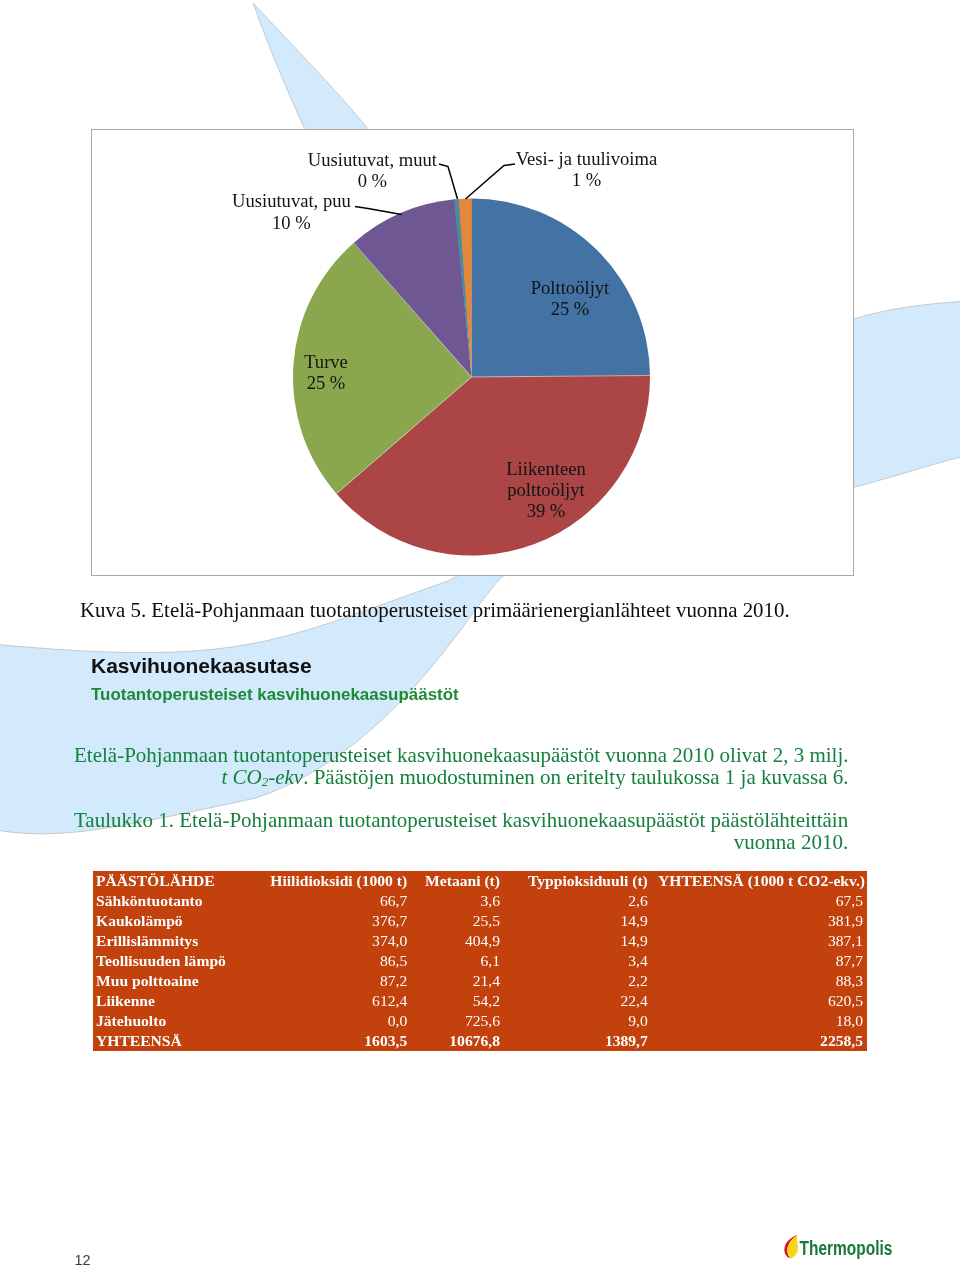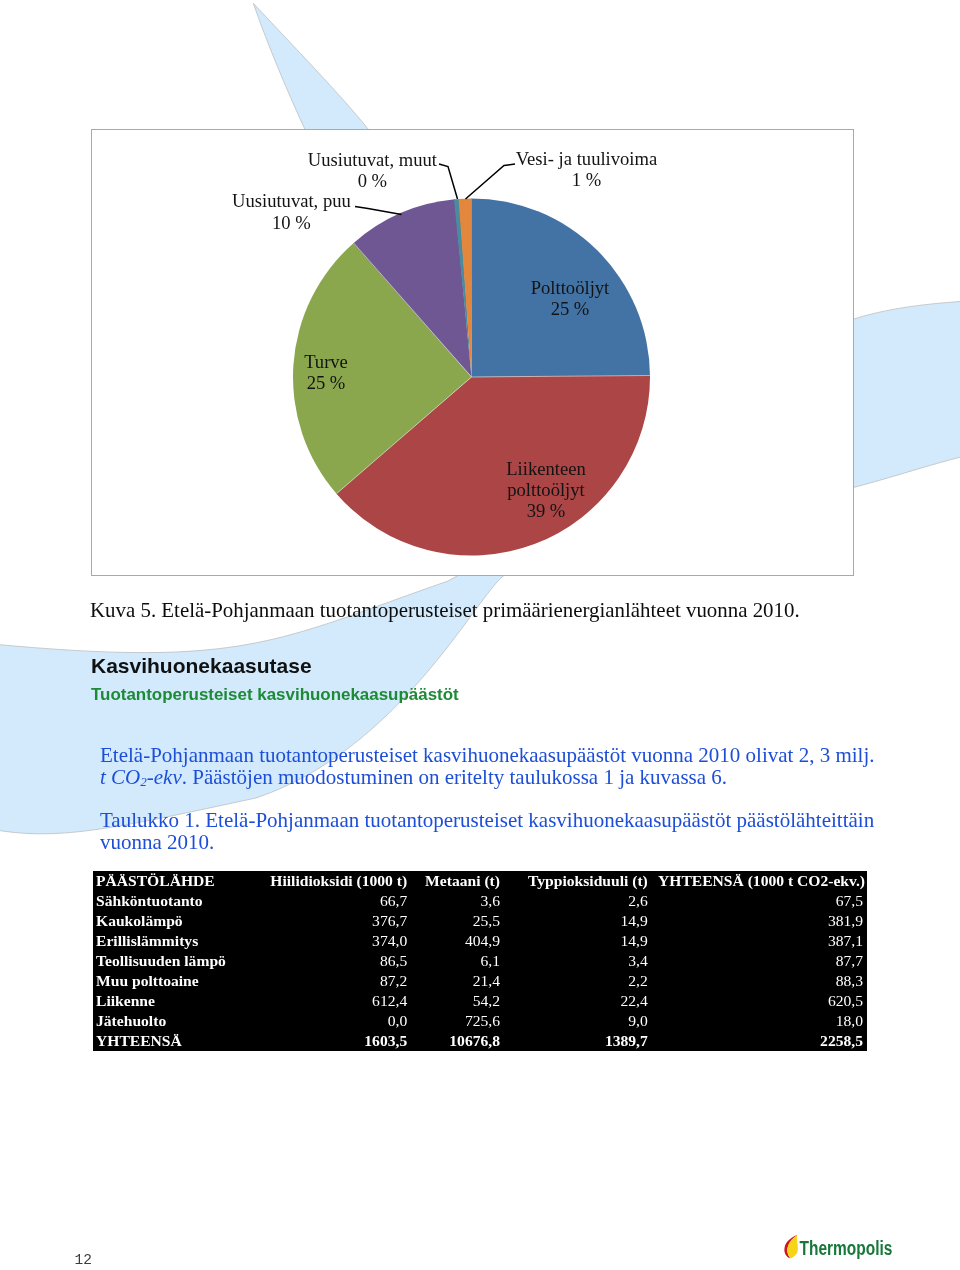"Kuva 5. Etelä-Pohjanmaan" .caption { left: 90px -> 80px }
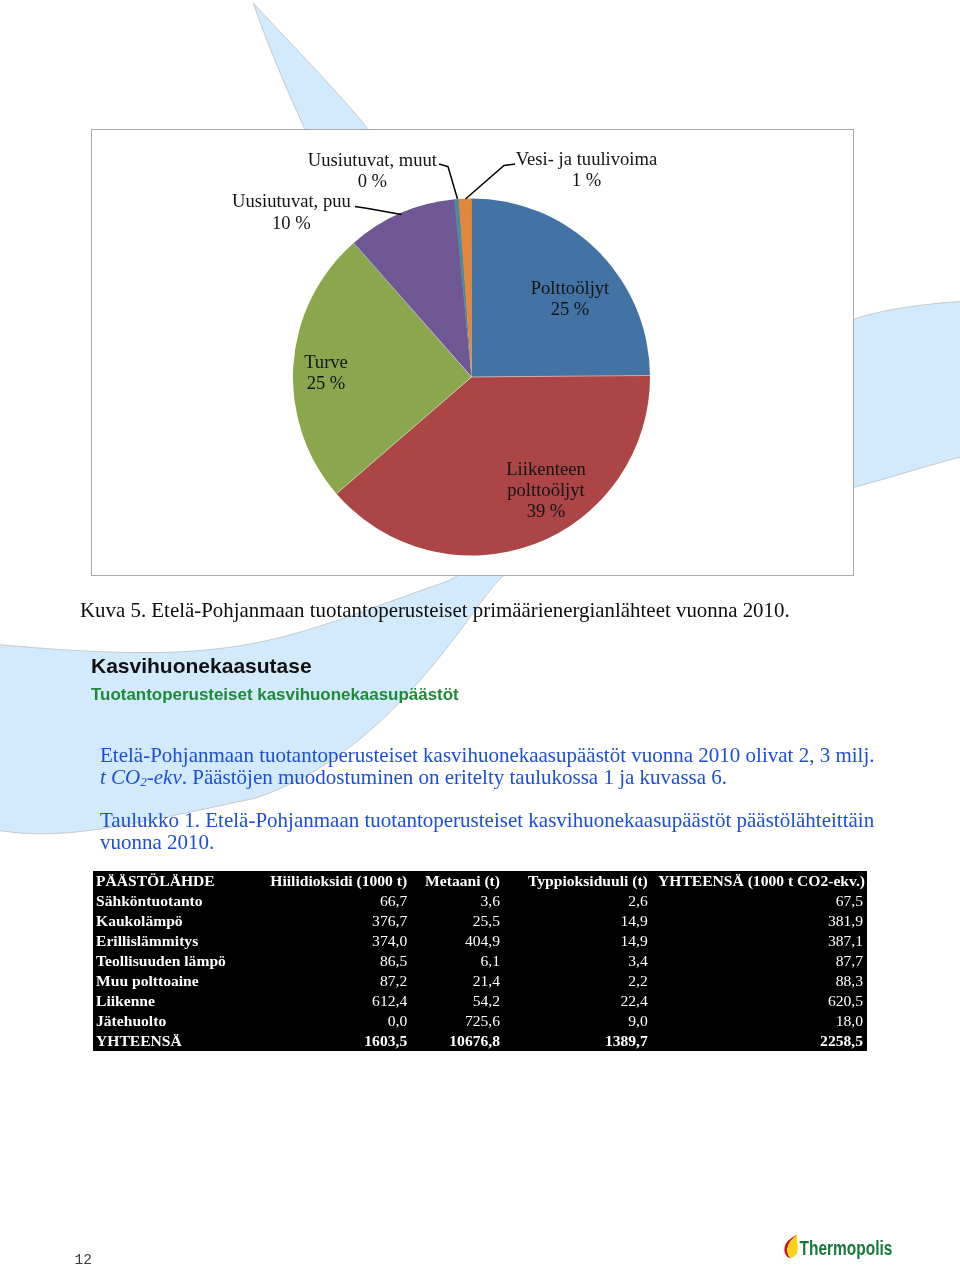"Etelä-Pohjanmaan tuotantoperusteiset" .para { color: #1d4ed8 -> #15803d; left: 100px -> 74px; text-align: none -> right }
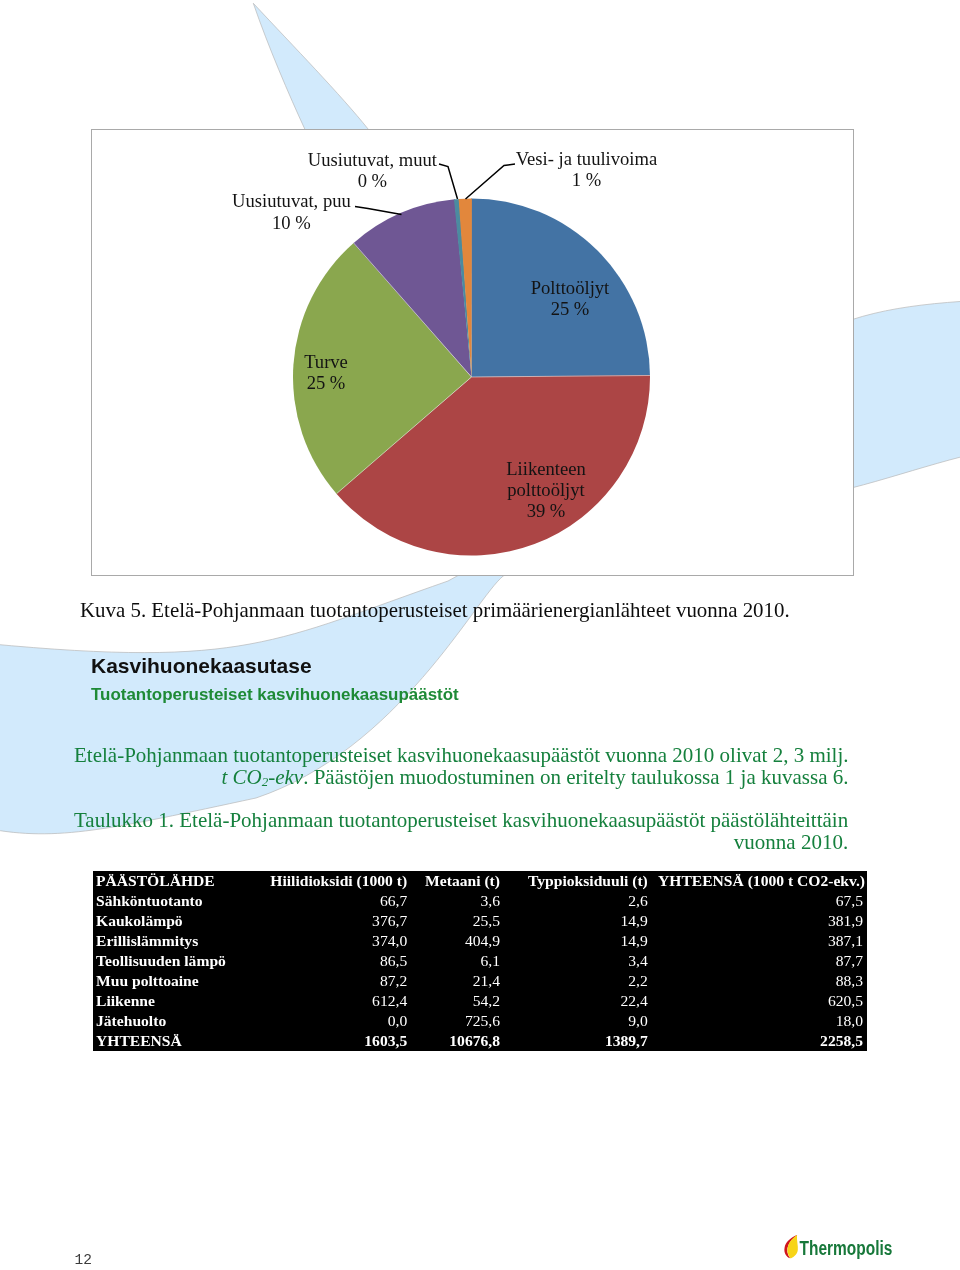"PÄÄSTÖLÄHDE" table.tbl td { background: #000000 -> #c2410c }
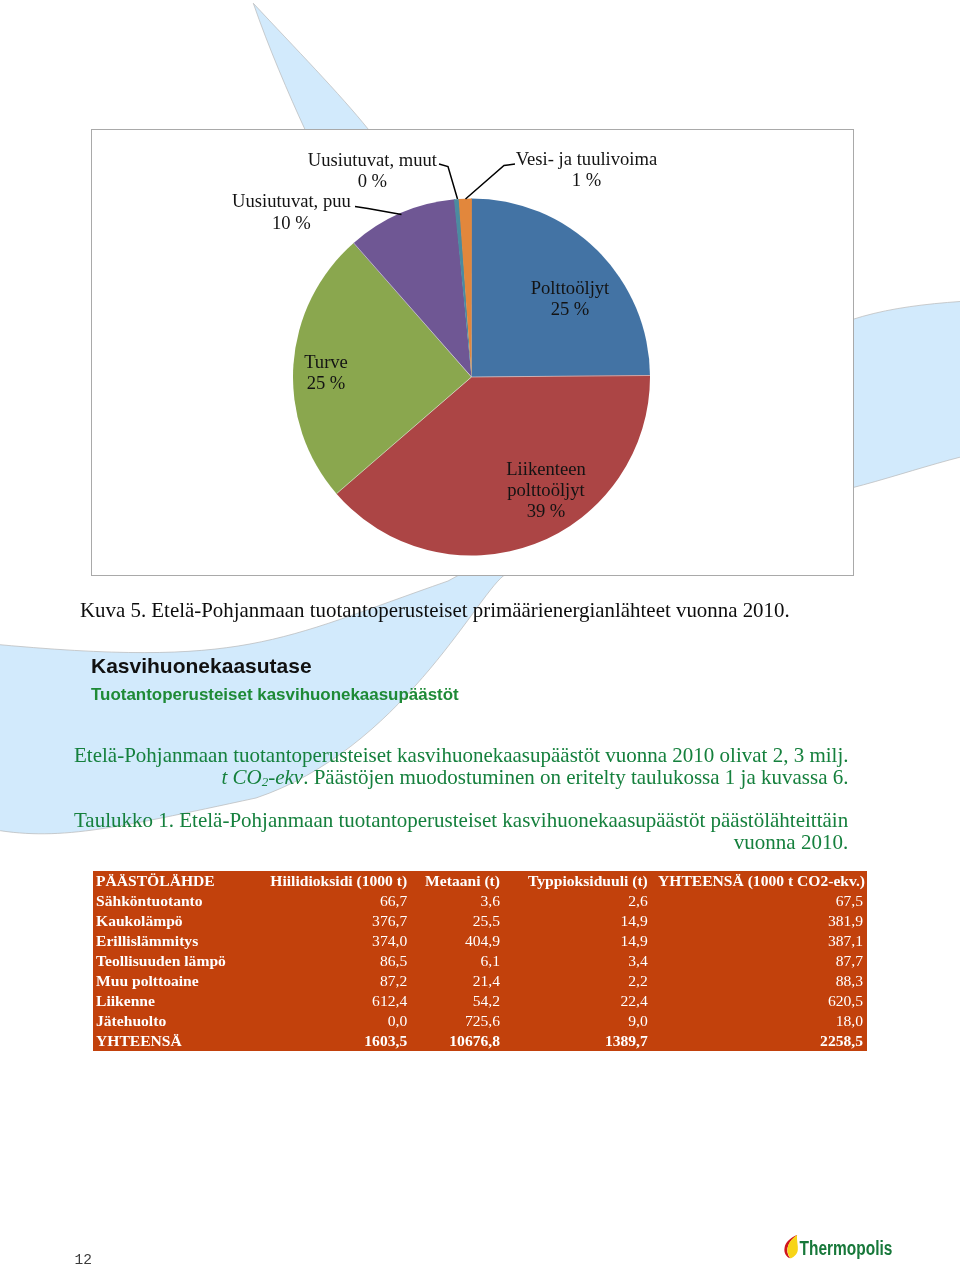"12" .footer-num { font-family: Liberation Mono, monospace -> Liberation Sans, sans-serif }
